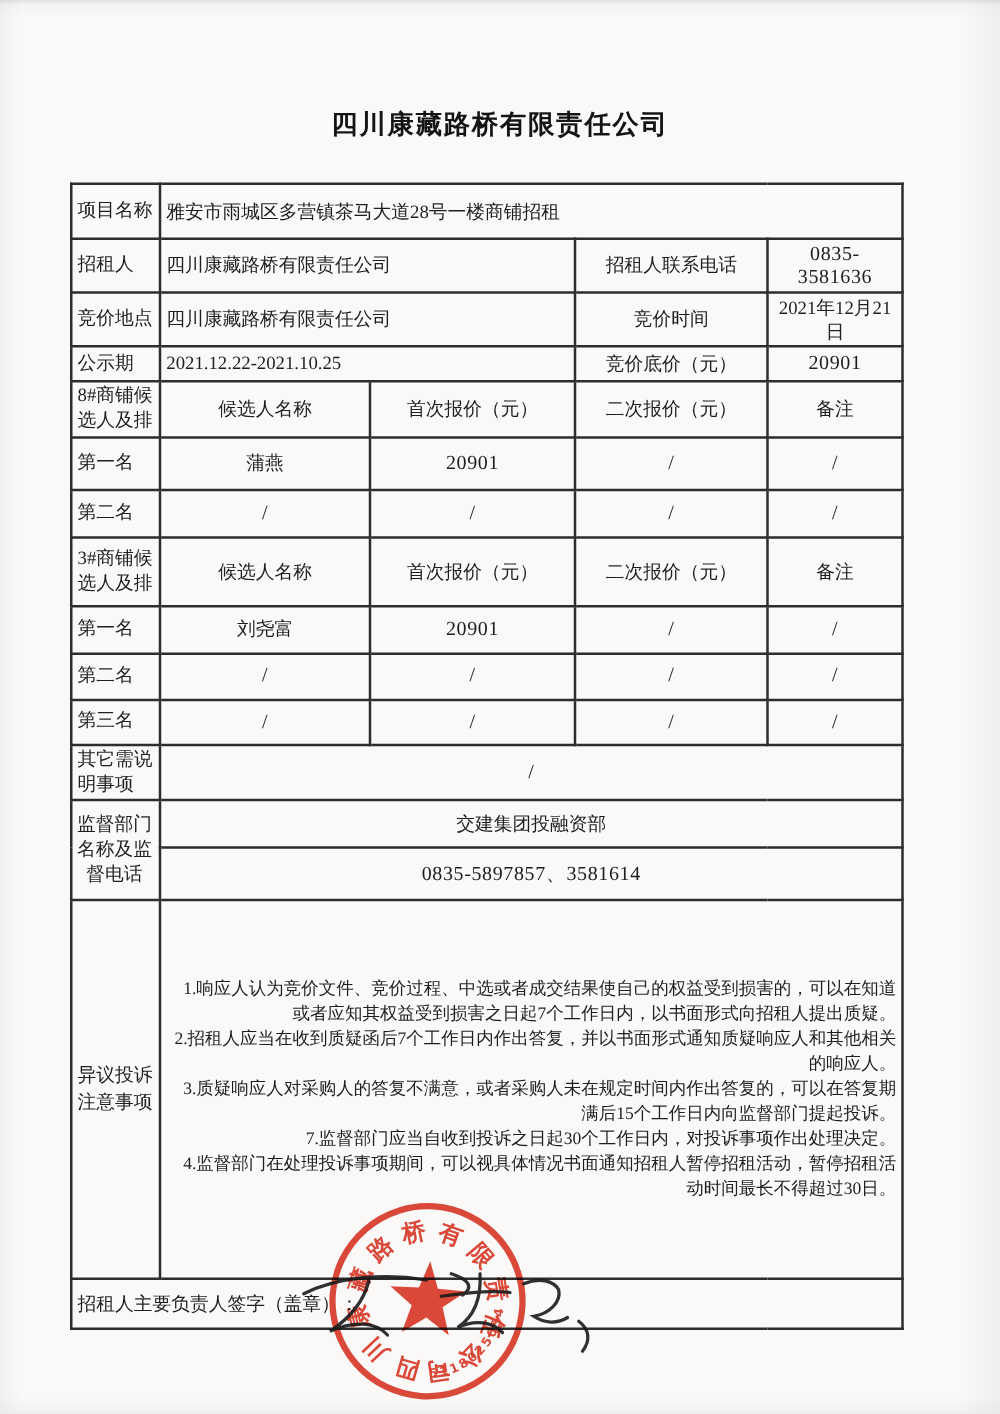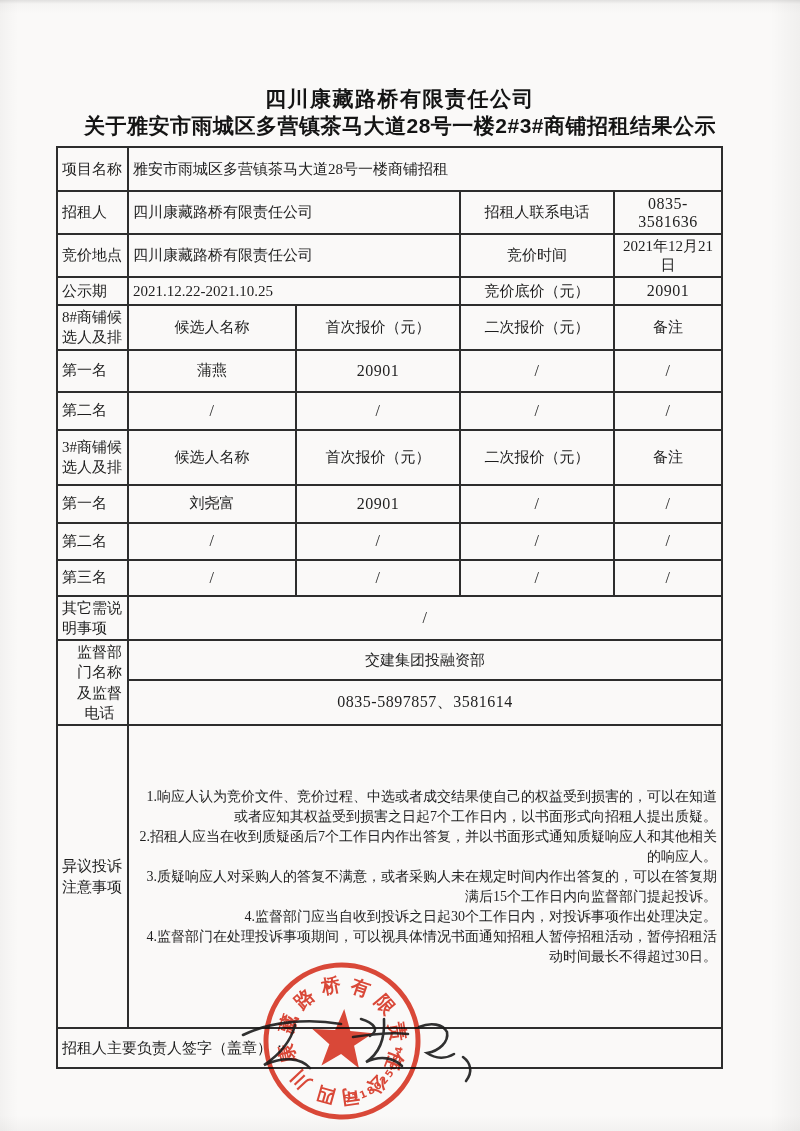"关于雅安市雨城区多营镇茶马大道28号一楼2#3#商铺招租结果公示" div.title { html: <div>关于雅安市雨城区多营镇茶马大道28号一楼2#3#商铺招租结果公示</div> -> none }
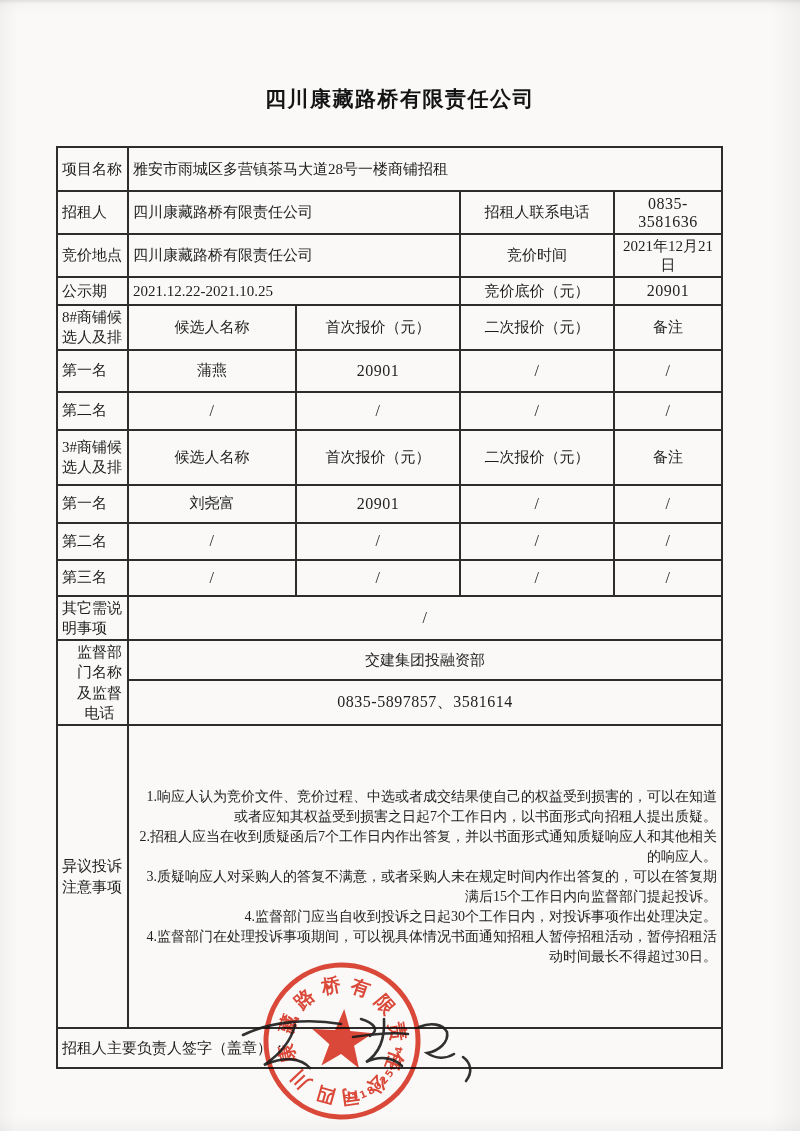"监督部门名称及监督电话" td.lab { padding-left: 18px -> 2px }
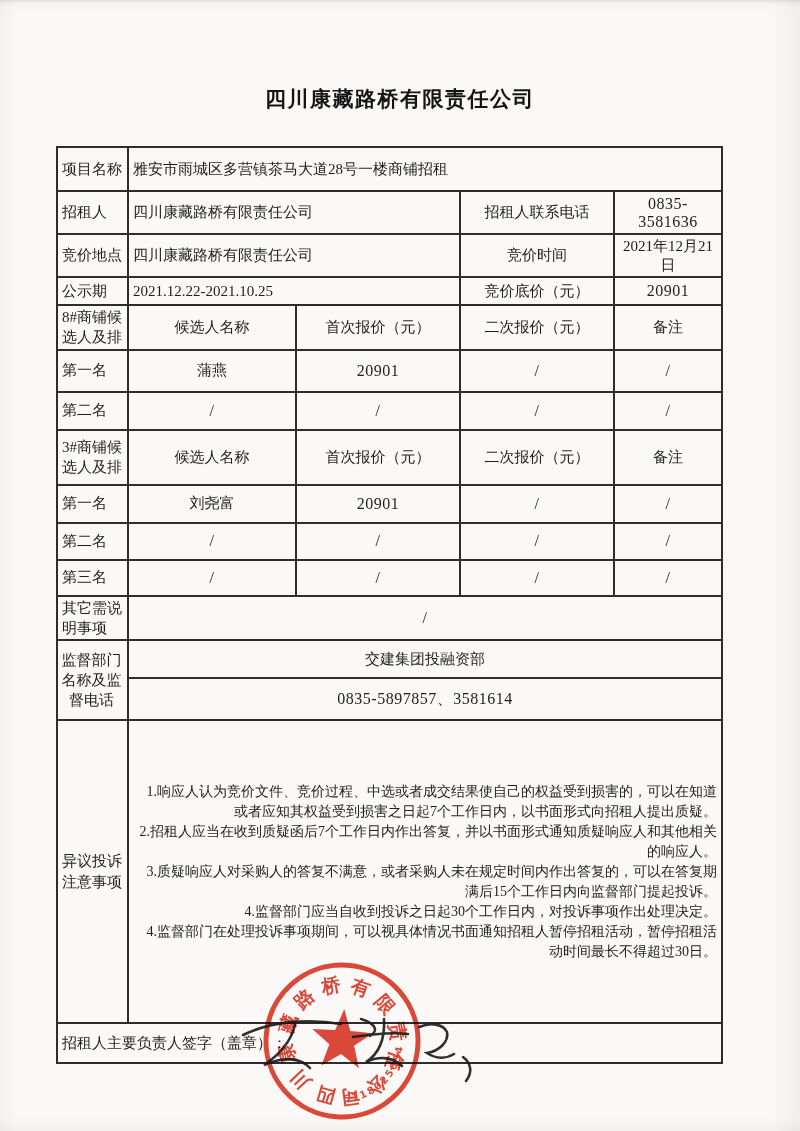"4.监督部门应当自收到投诉之日起30个工作日内，对投诉事项作出处理决定。" div { text: 4 -> 7 }
